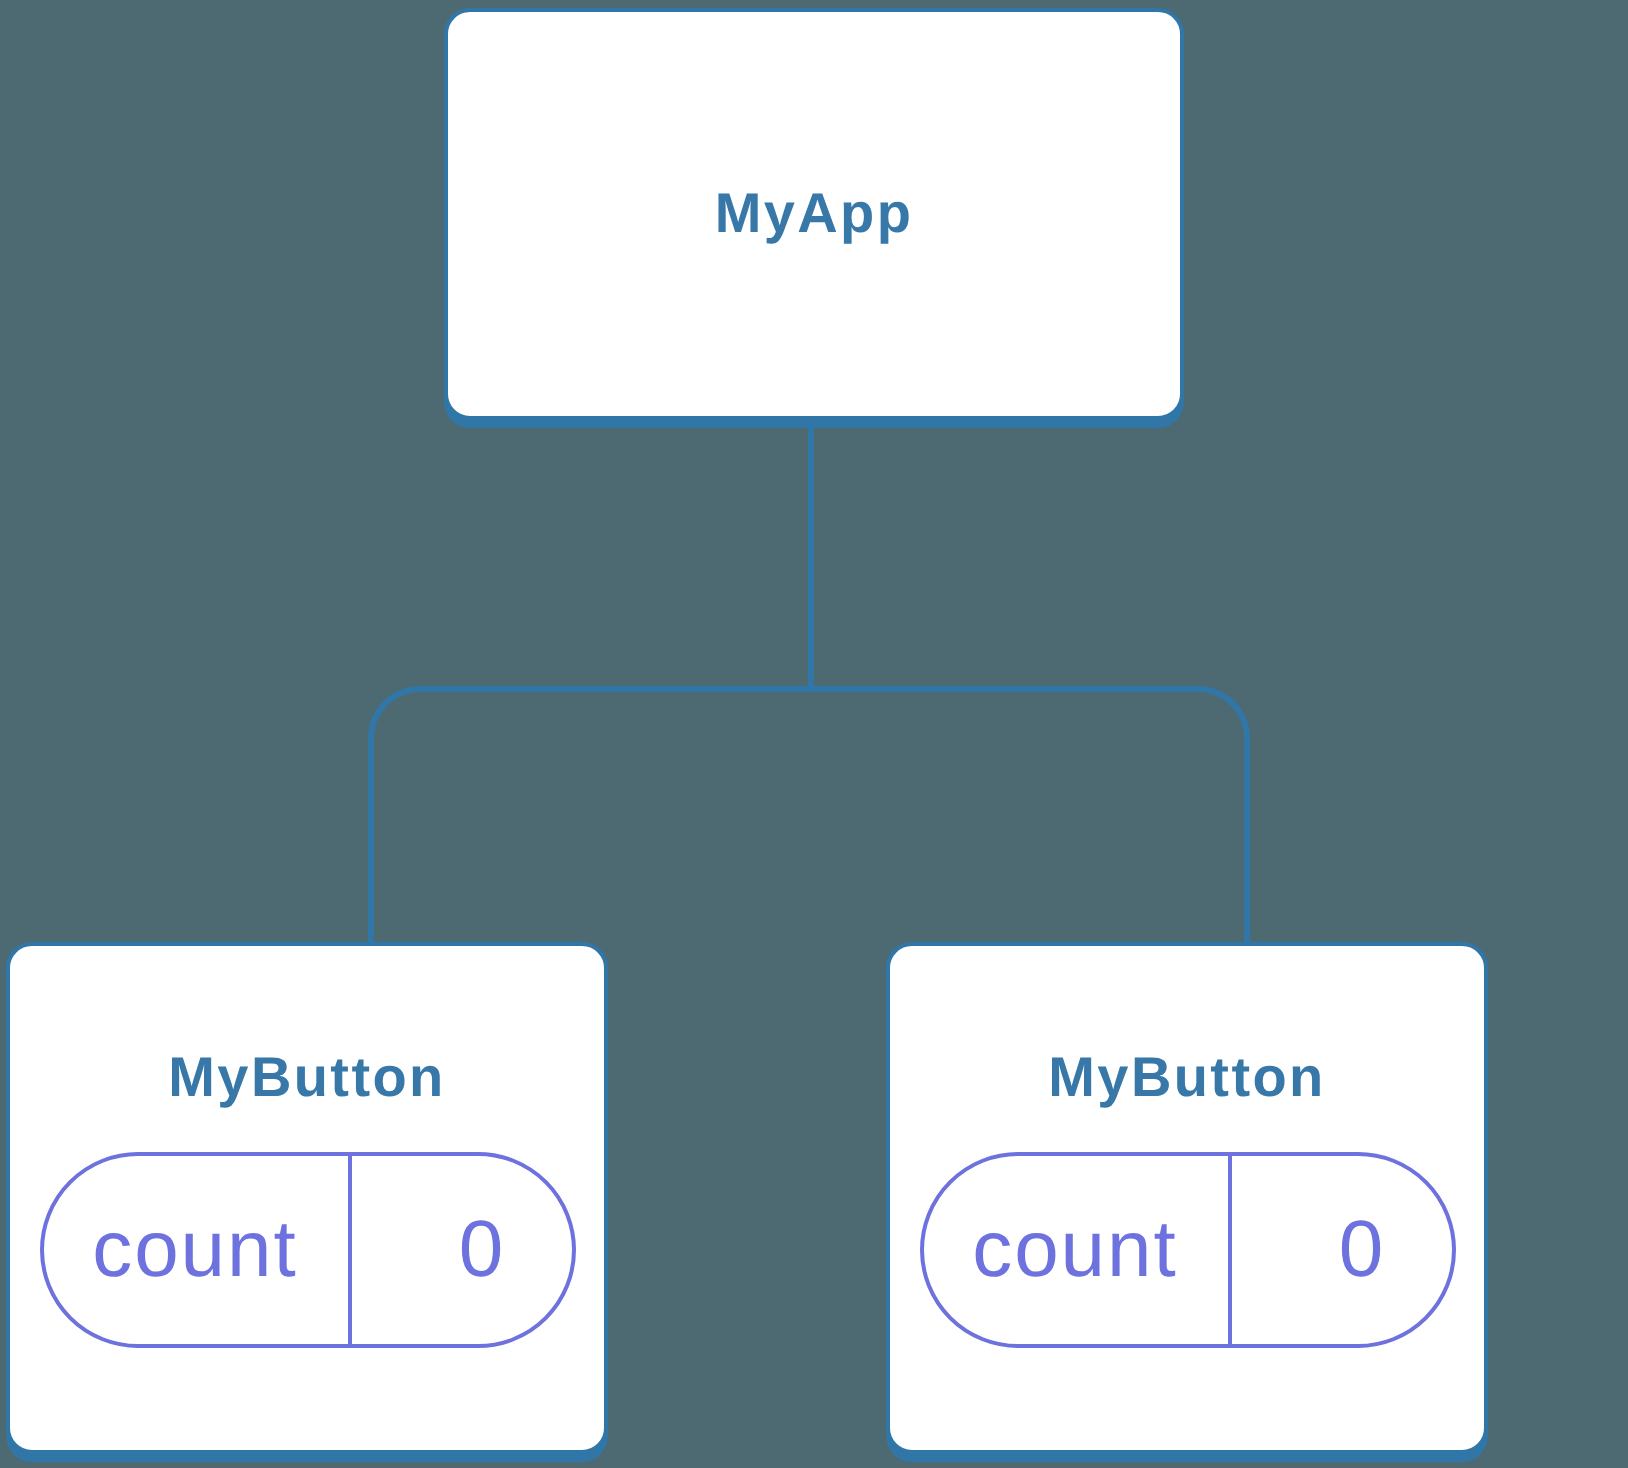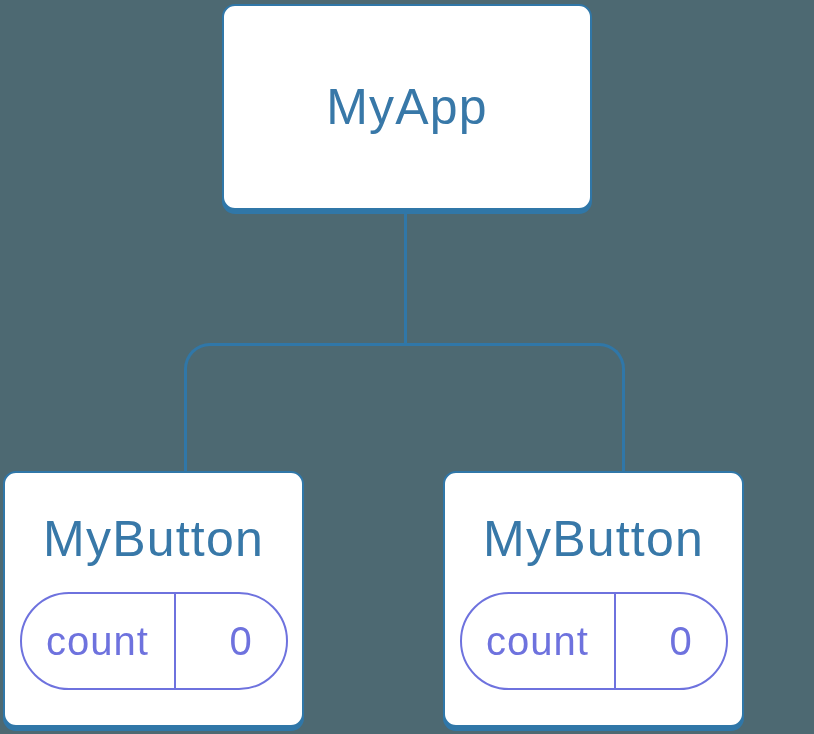"MyApp" .node-label { font-size: 50px -> 28px; font-weight: 400 -> 700 }
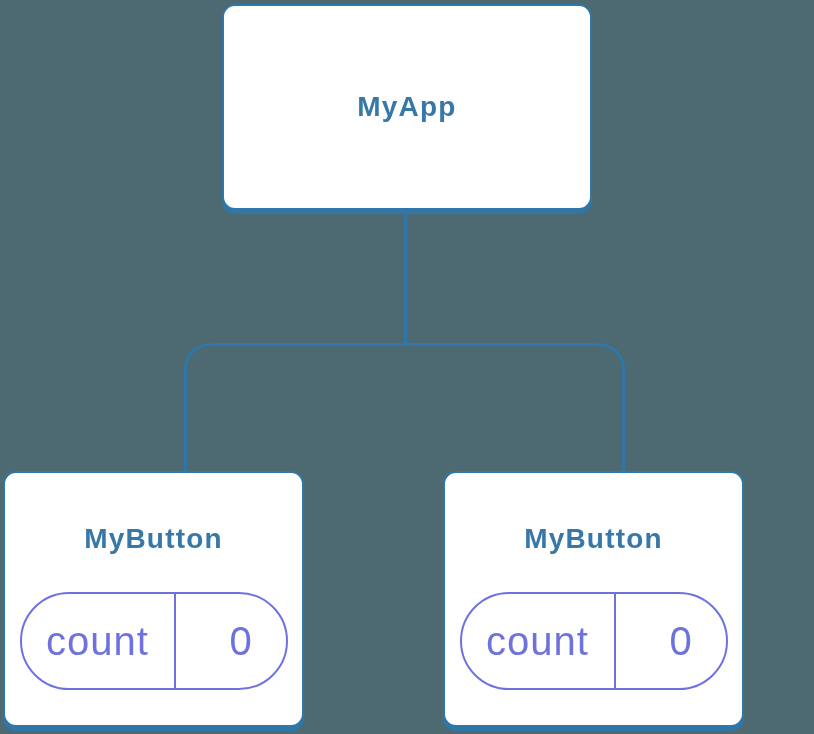"count" .state-pill { margin-top: 31px -> 15px }
